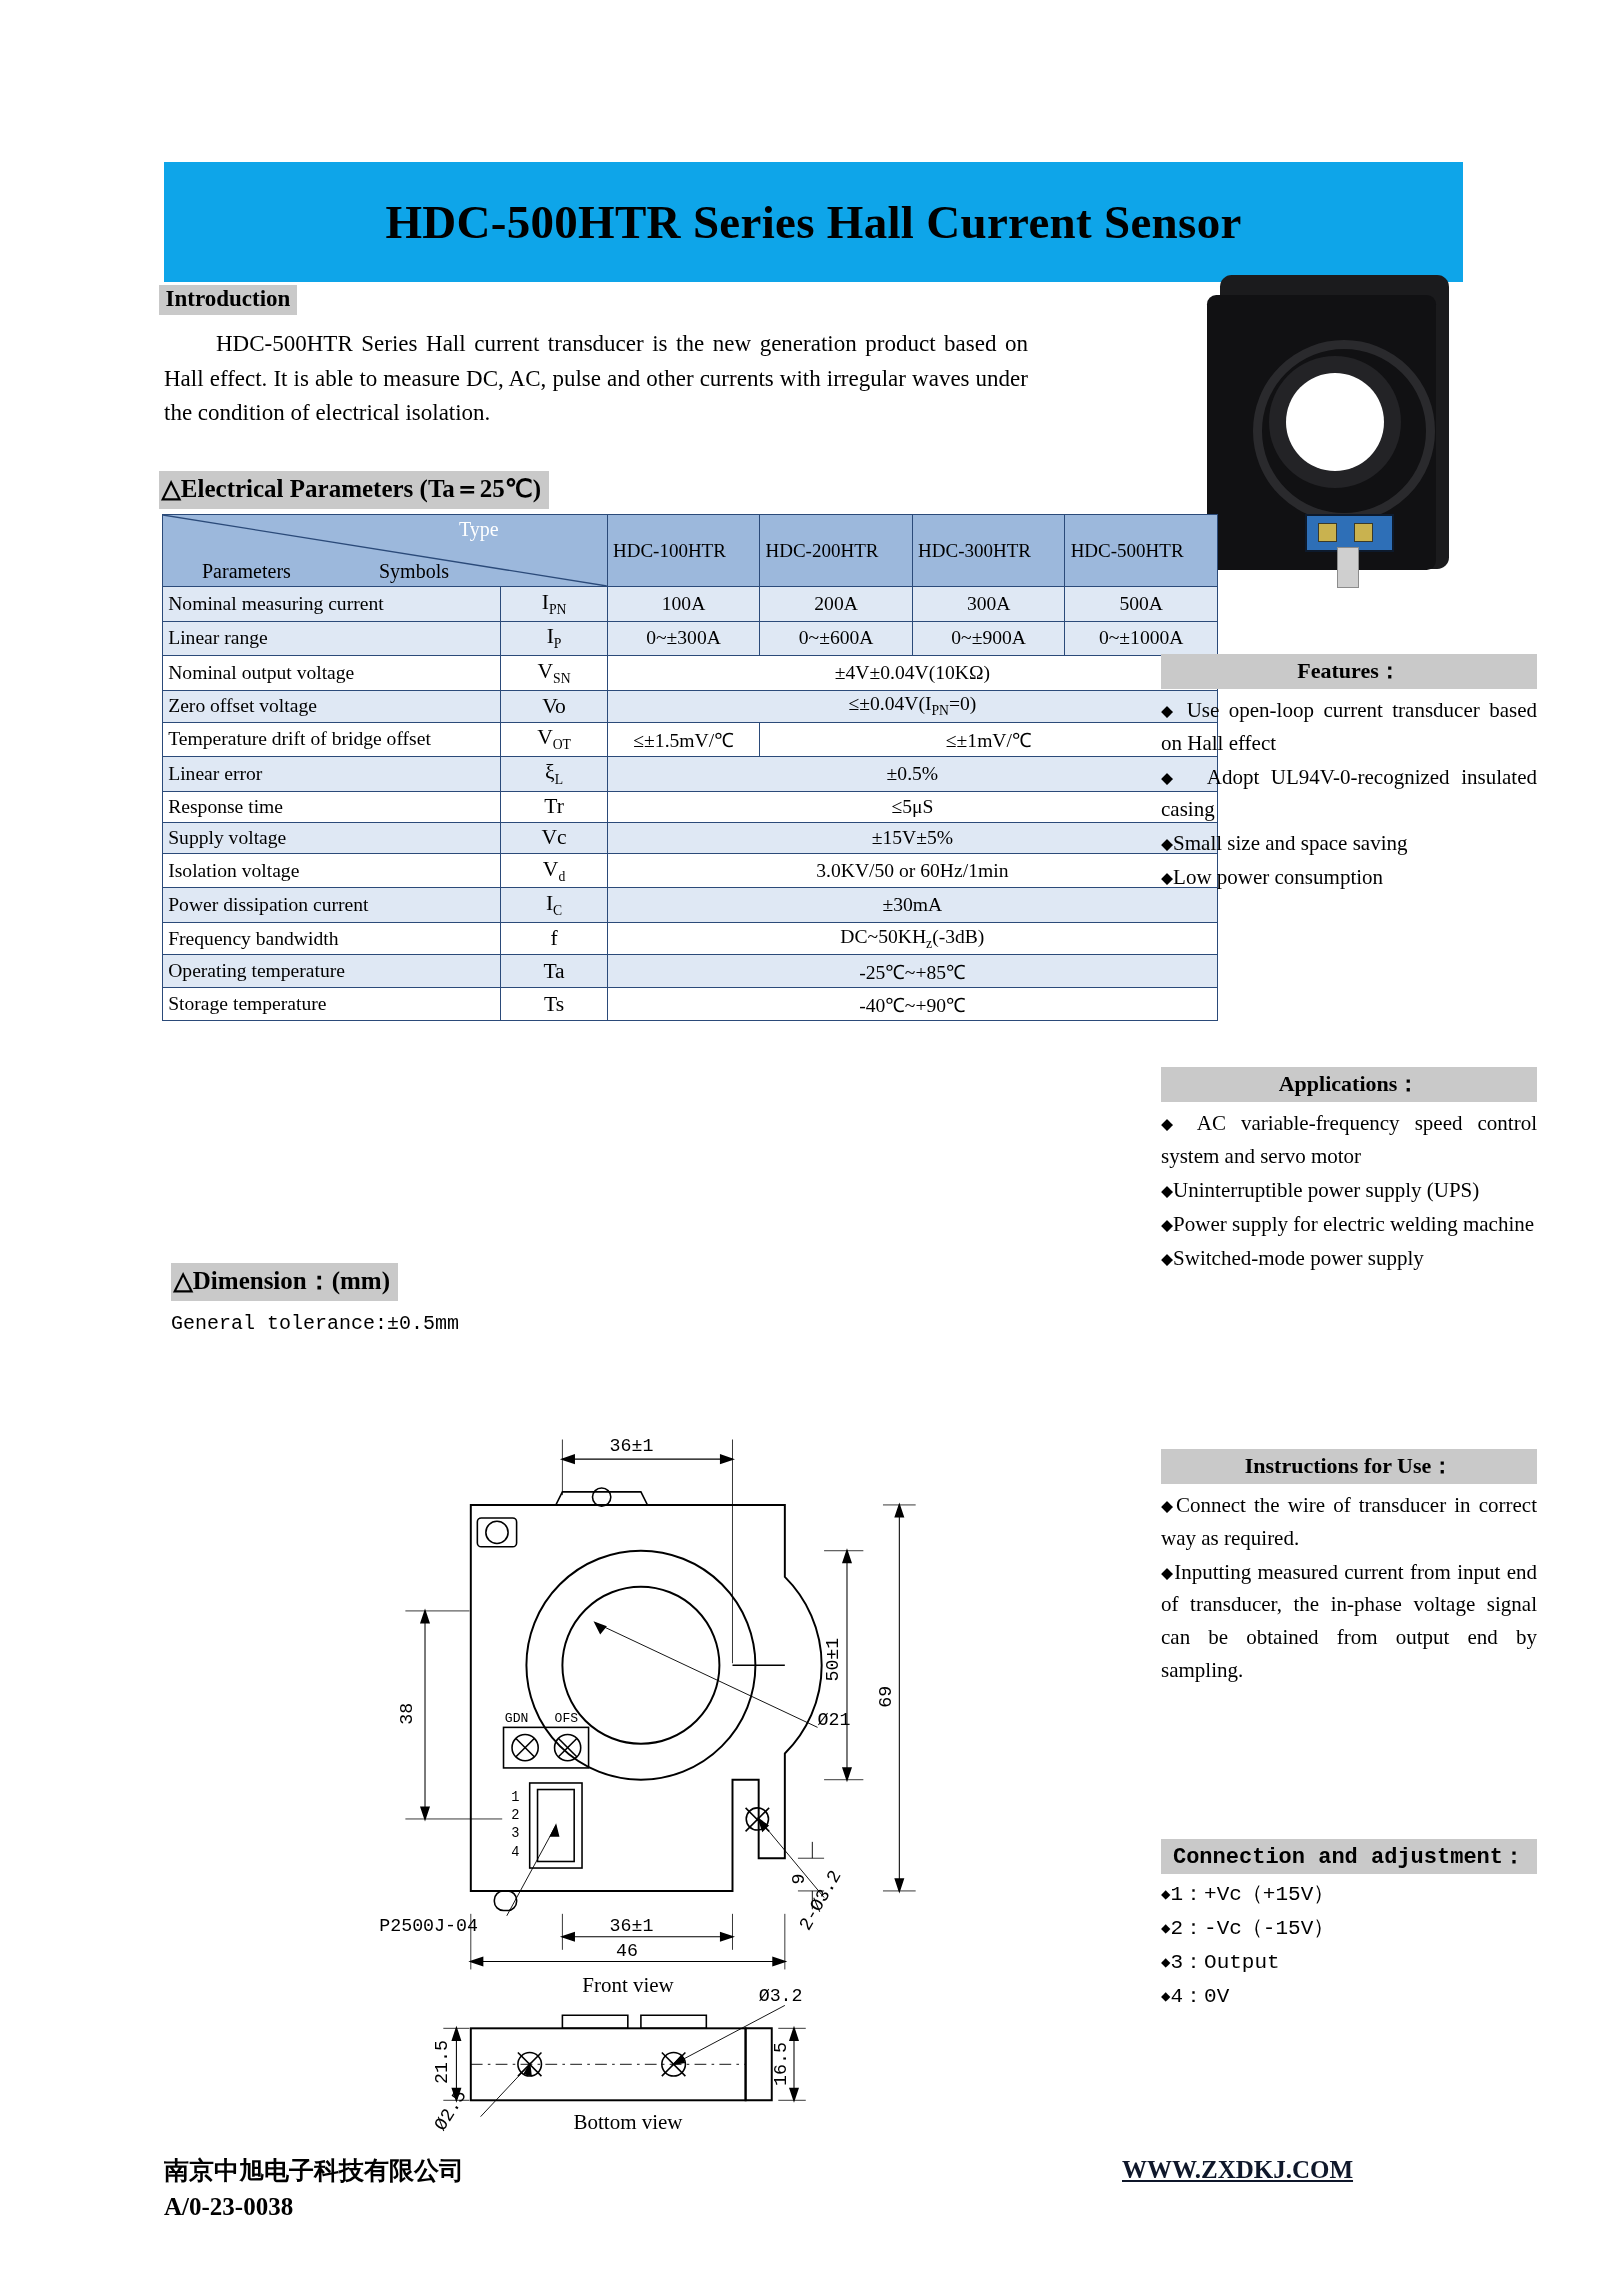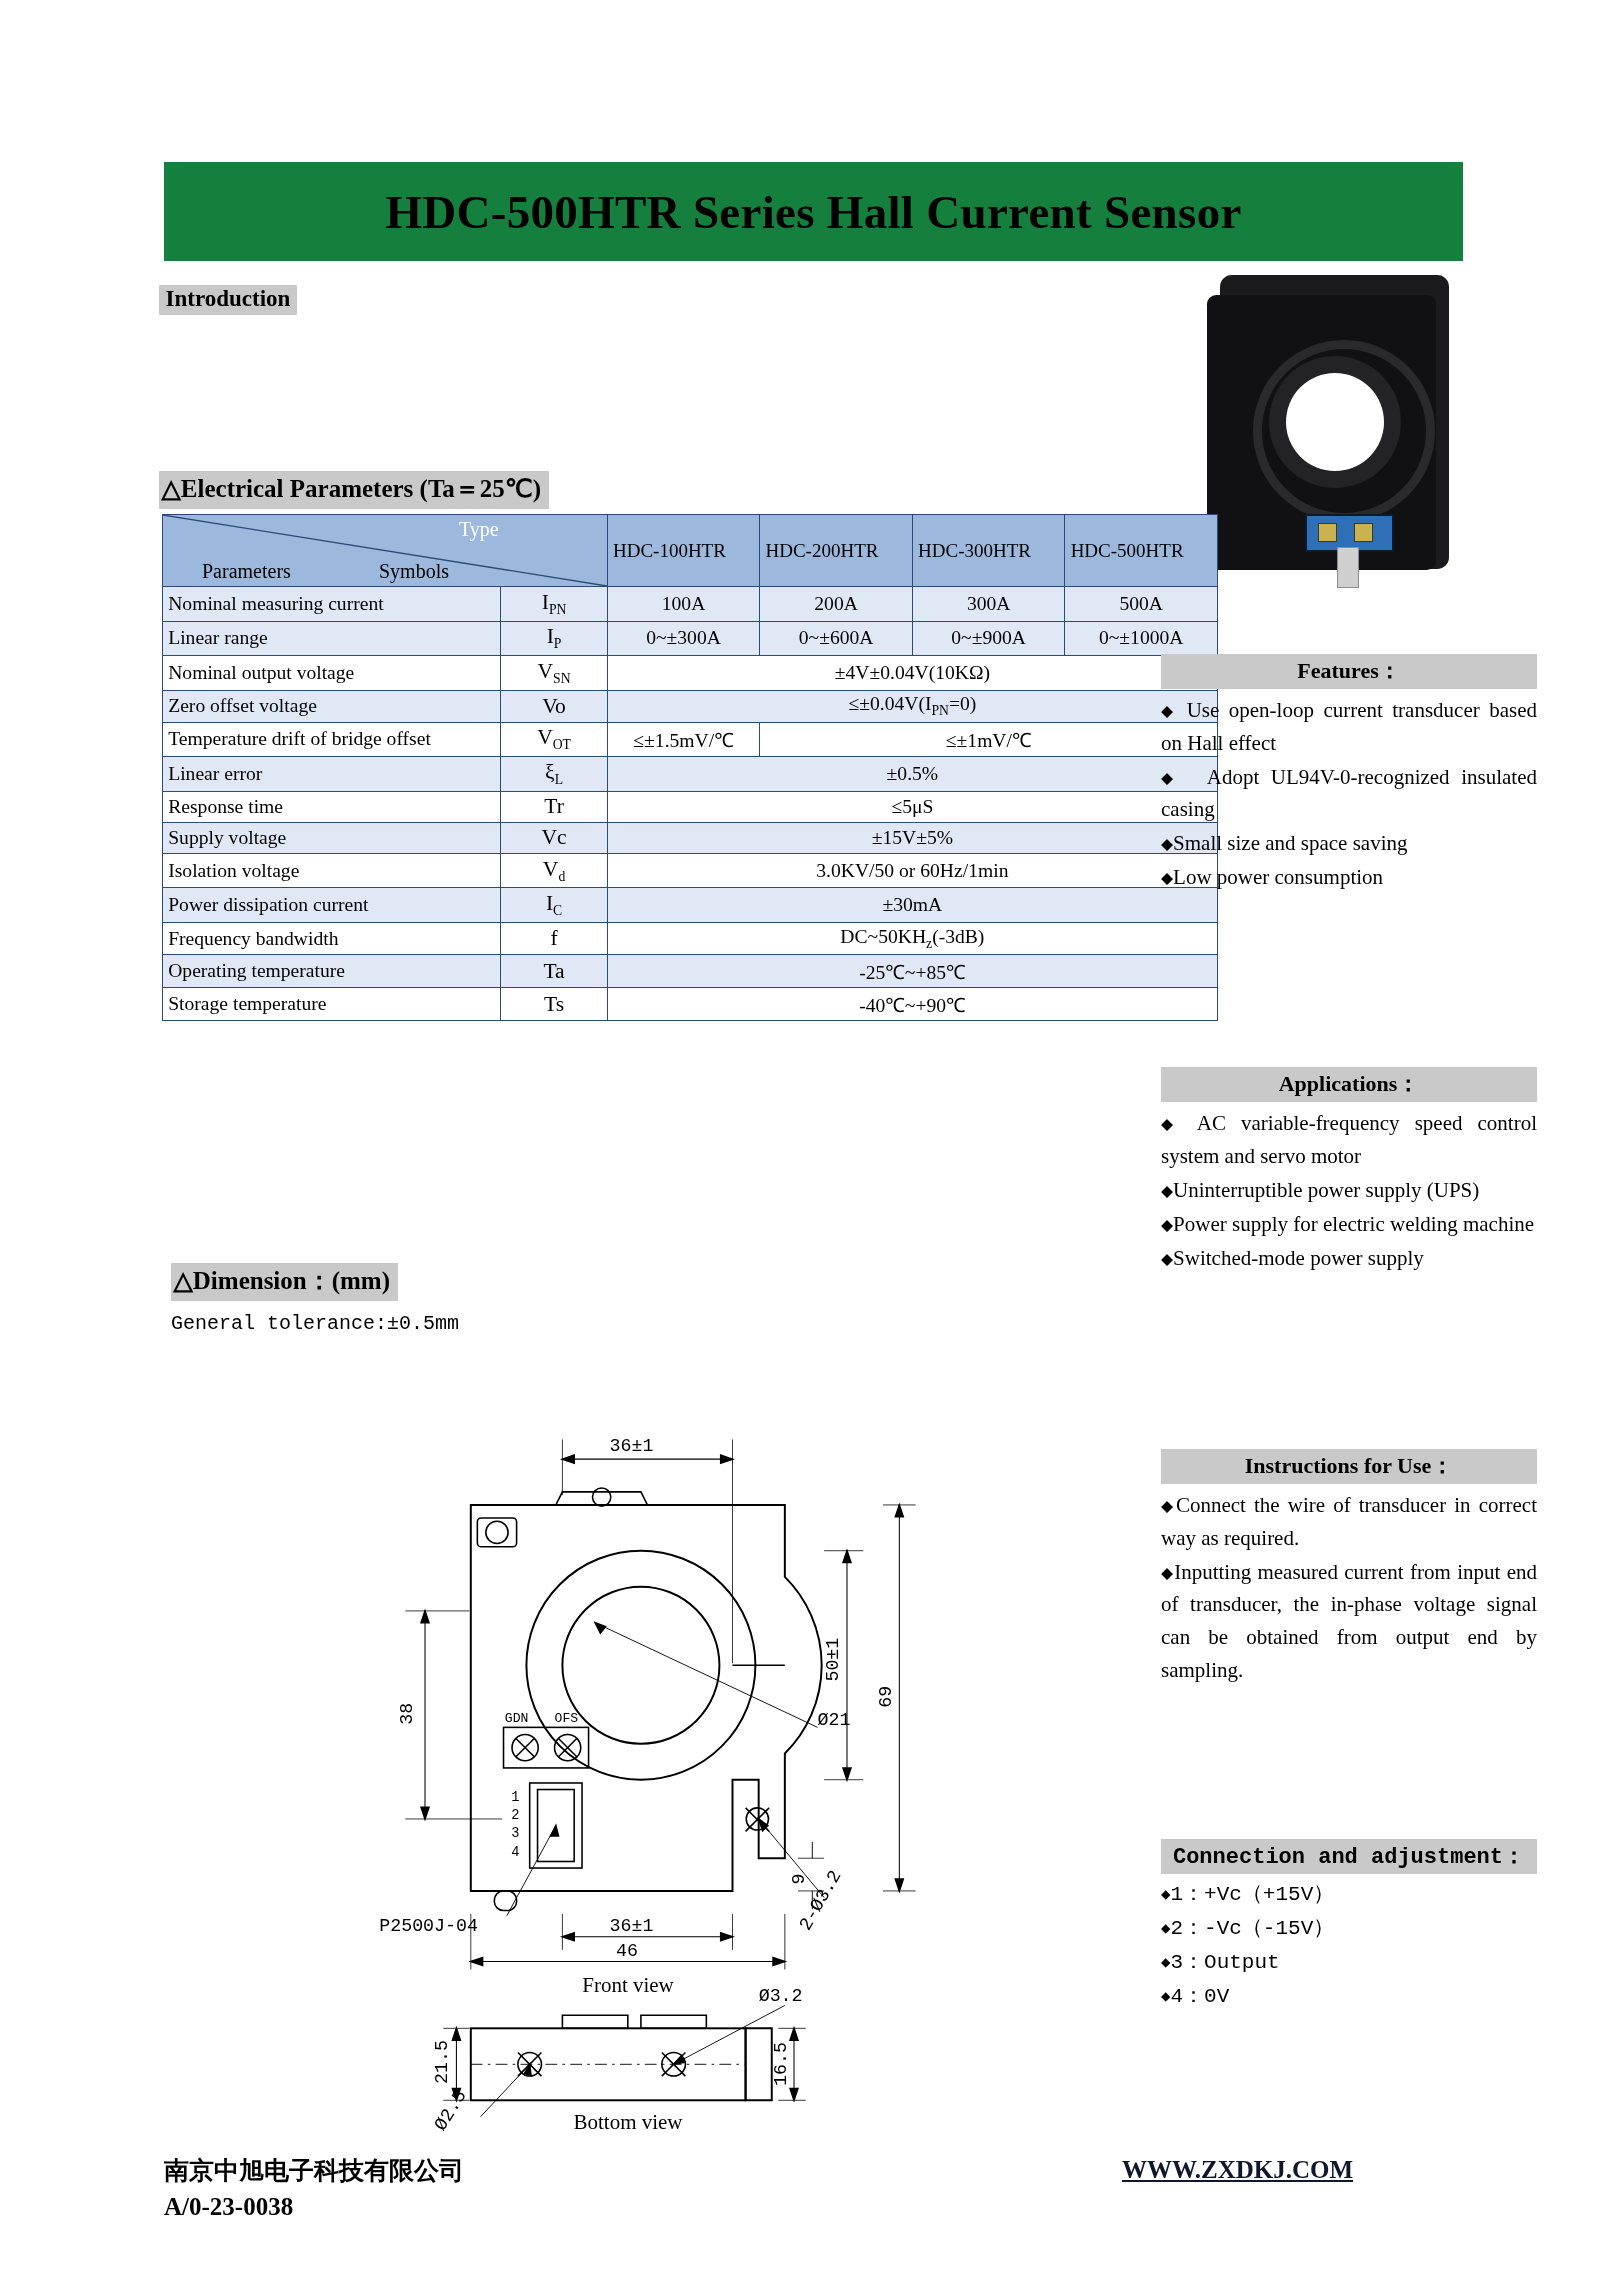"HDC-500HTR Series Hall Current Sensor" .title-banner { background: #15803d -> #0ea5e9; height: 99px -> 120px }
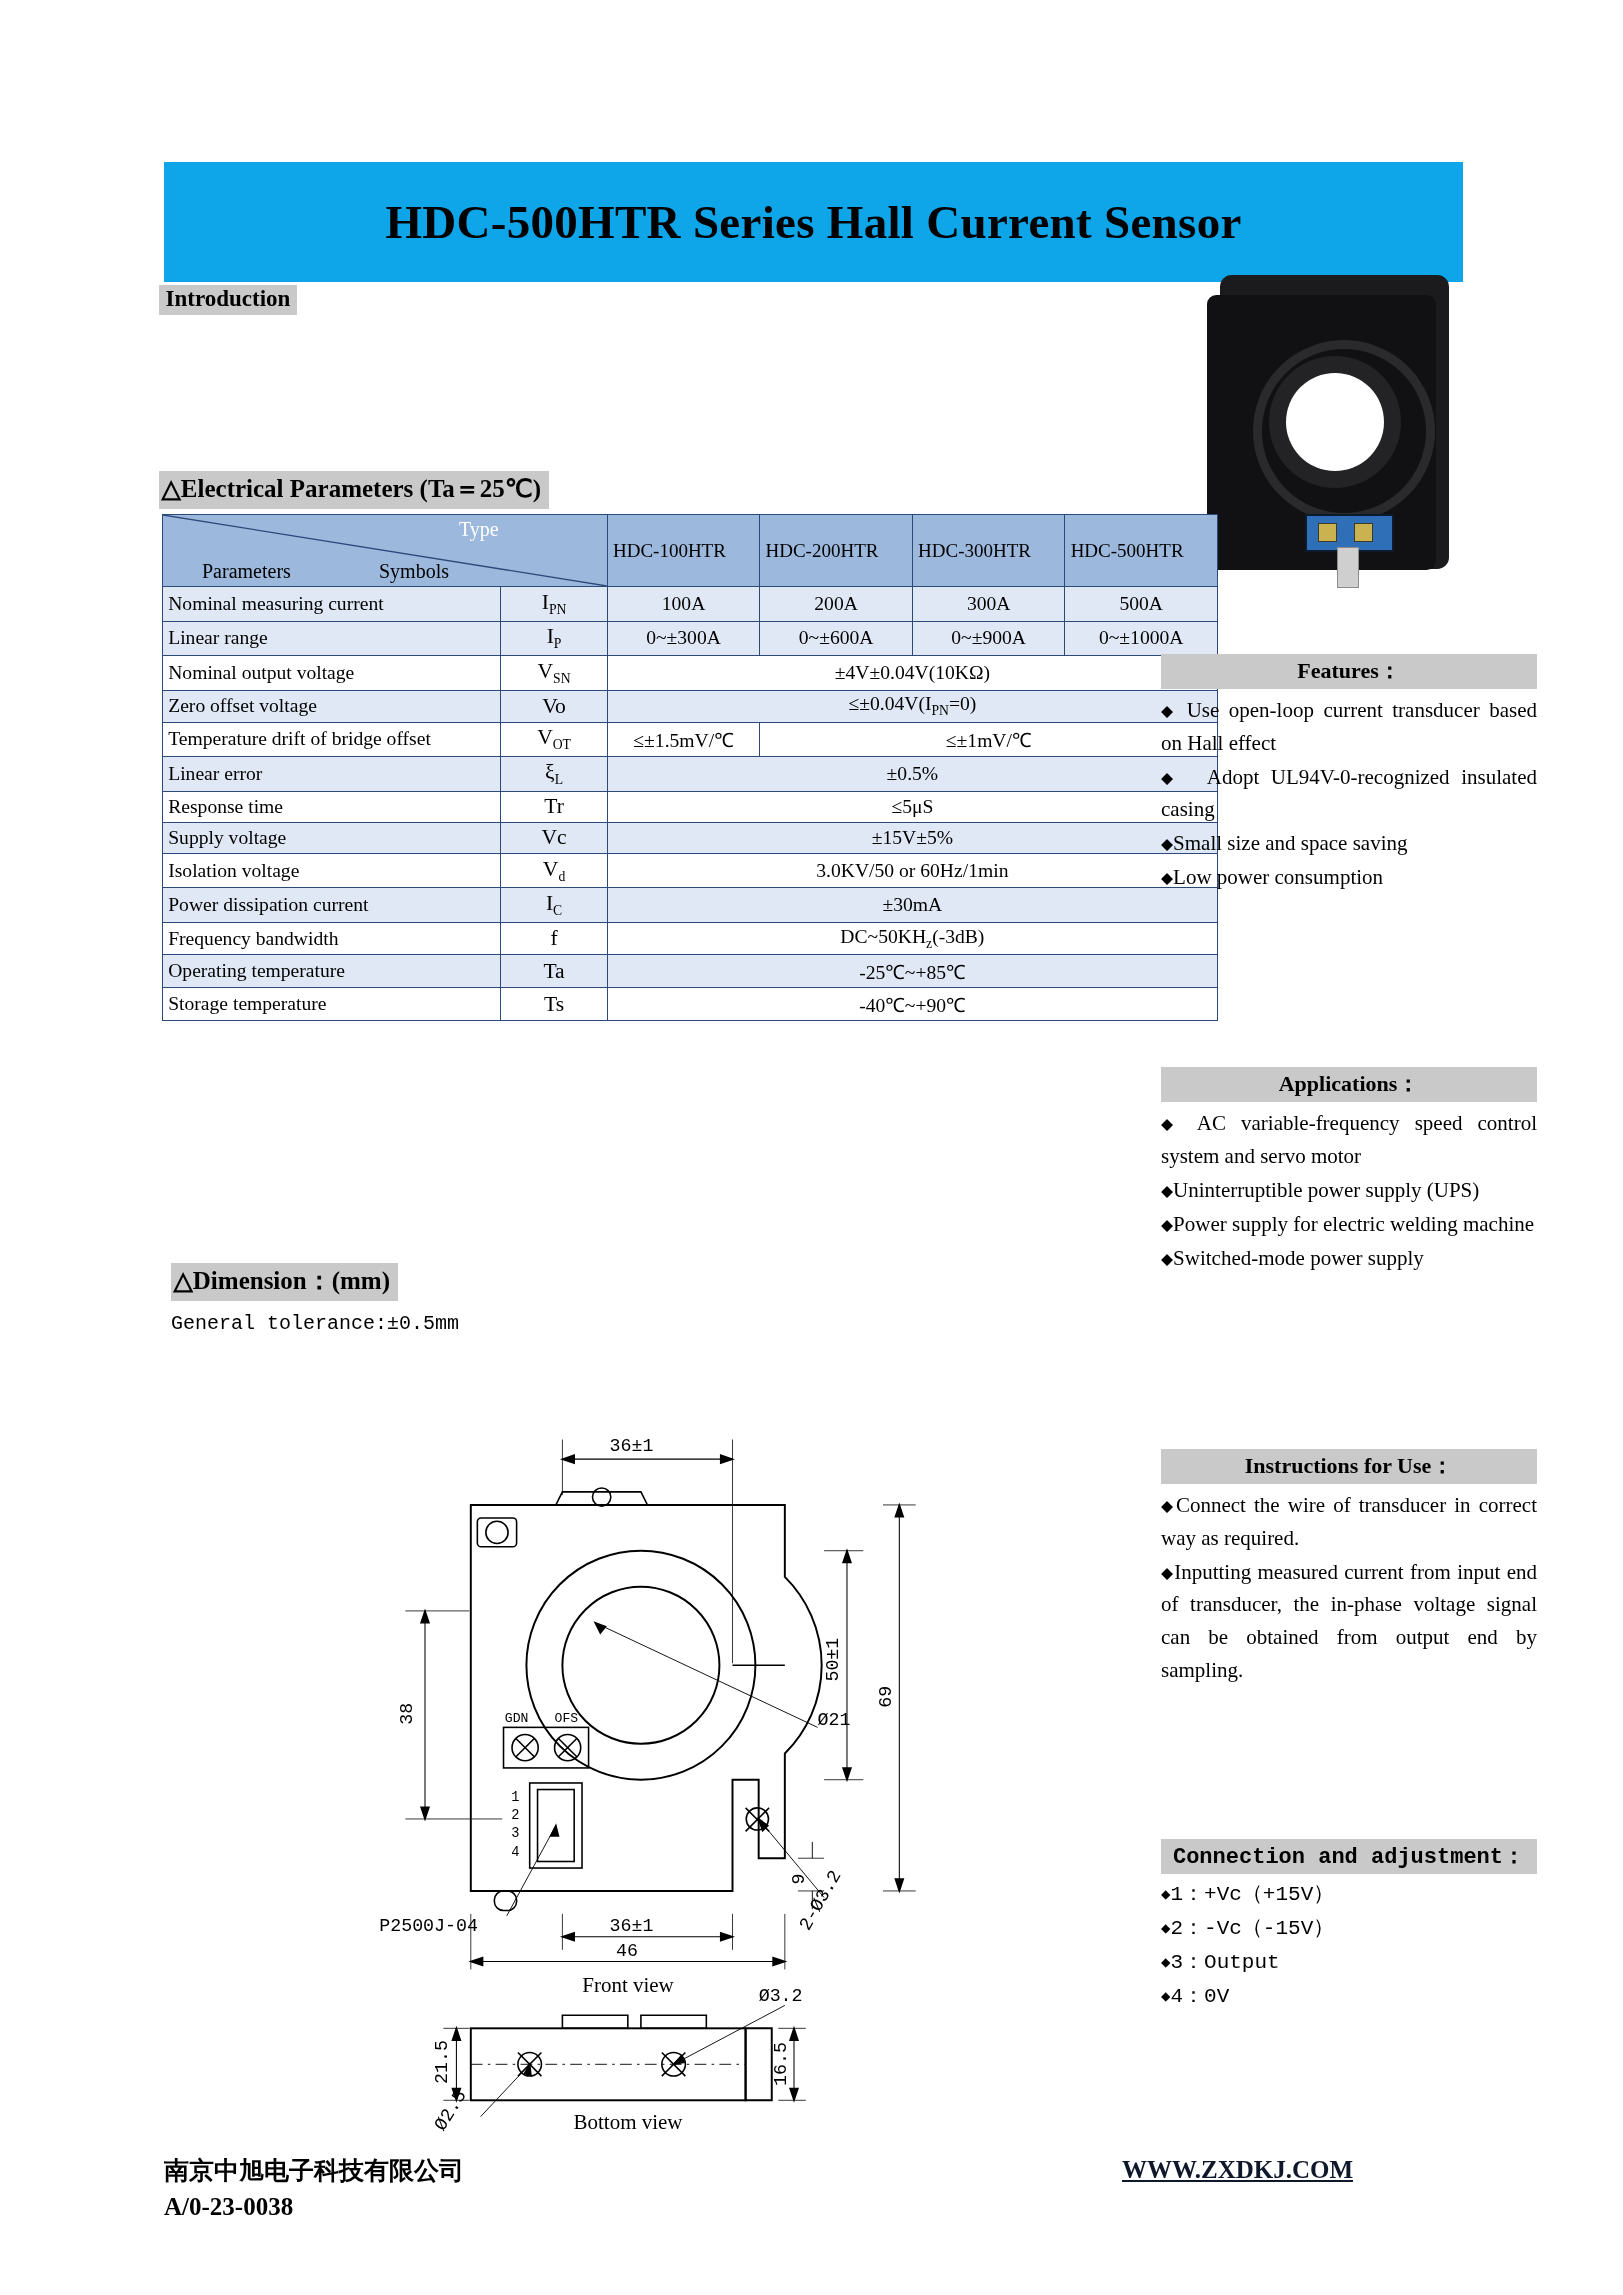"HDC-500HTR Series Hall current" div.intro-text { html: none -> <div> <p>HDC-500HTR Series Hall current transducer is the new generation product based on Hall effect. It is able to measure DC, AC, pulse and other currents with irregular waves under the condition of electrical isolation.</p> </div> }
